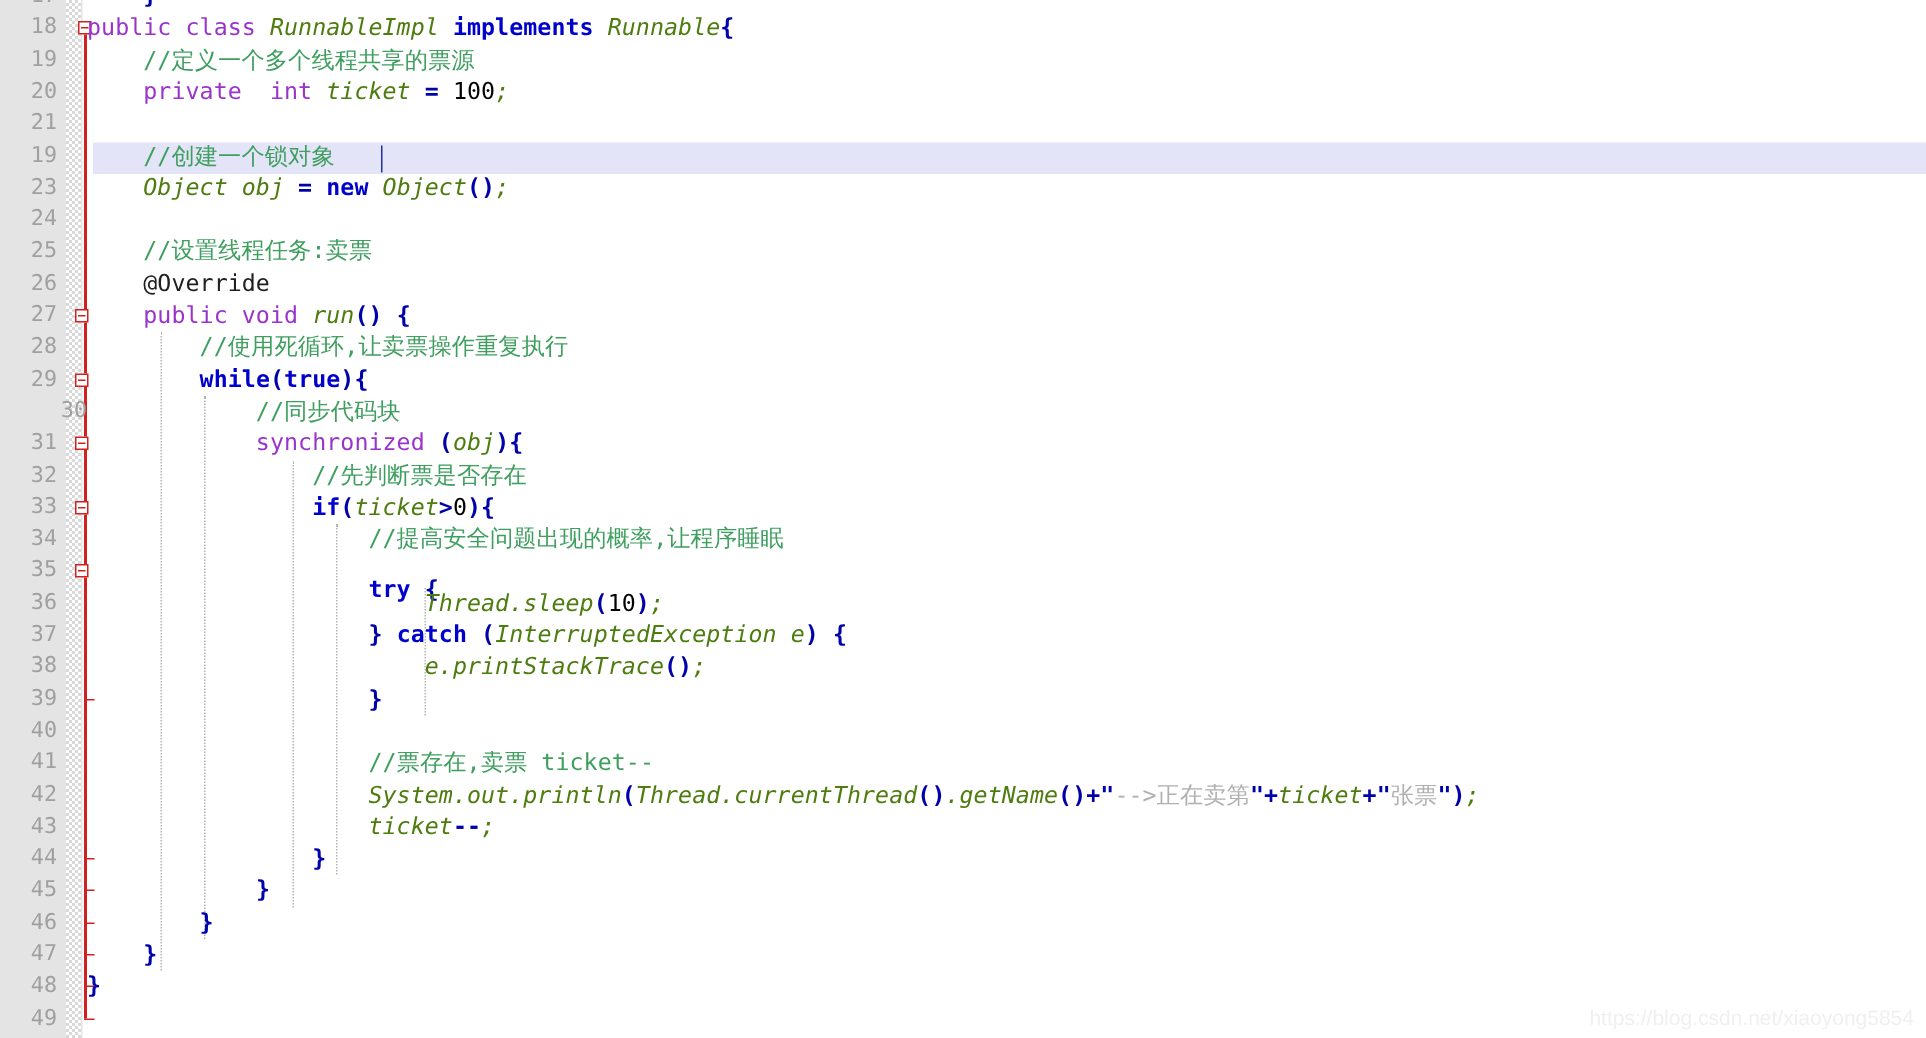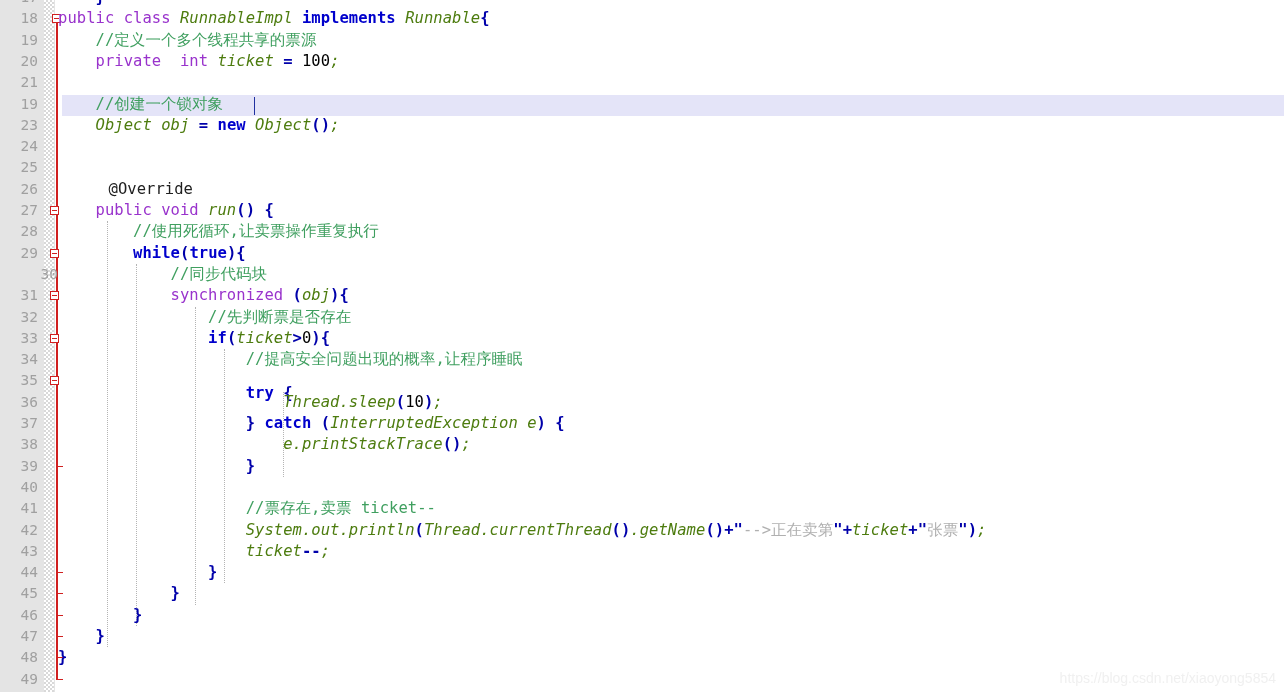"//设置线程任务:卖票" div.code-line { html: none -> <div><span> //设置线程任务:卖票</span></div> }
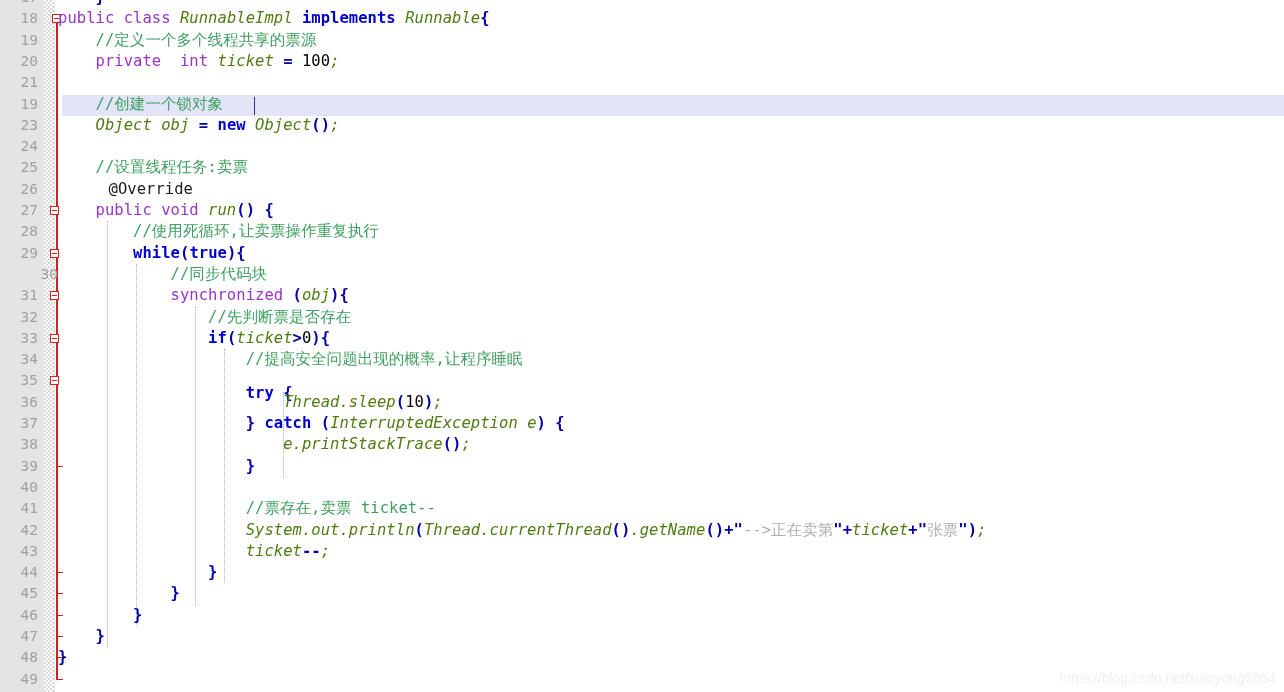"@Override" div.code-line { padding-left: 13px -> none }
